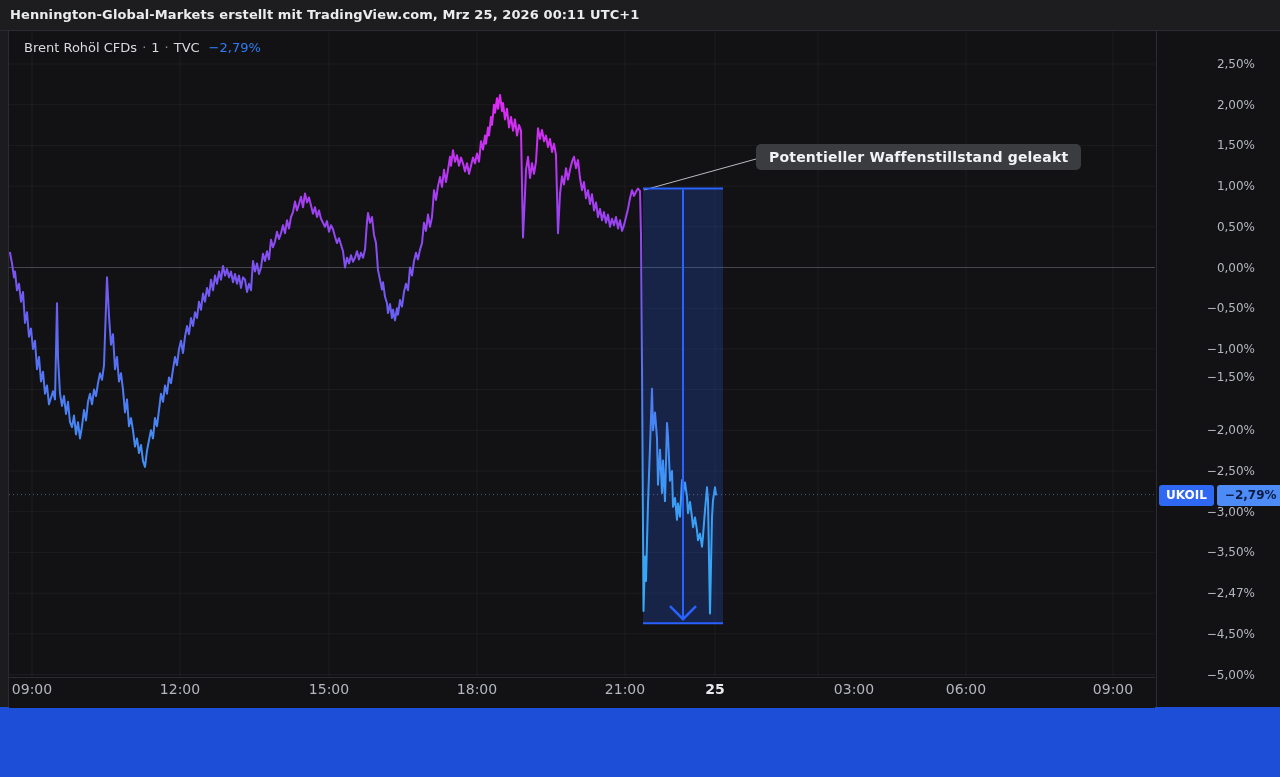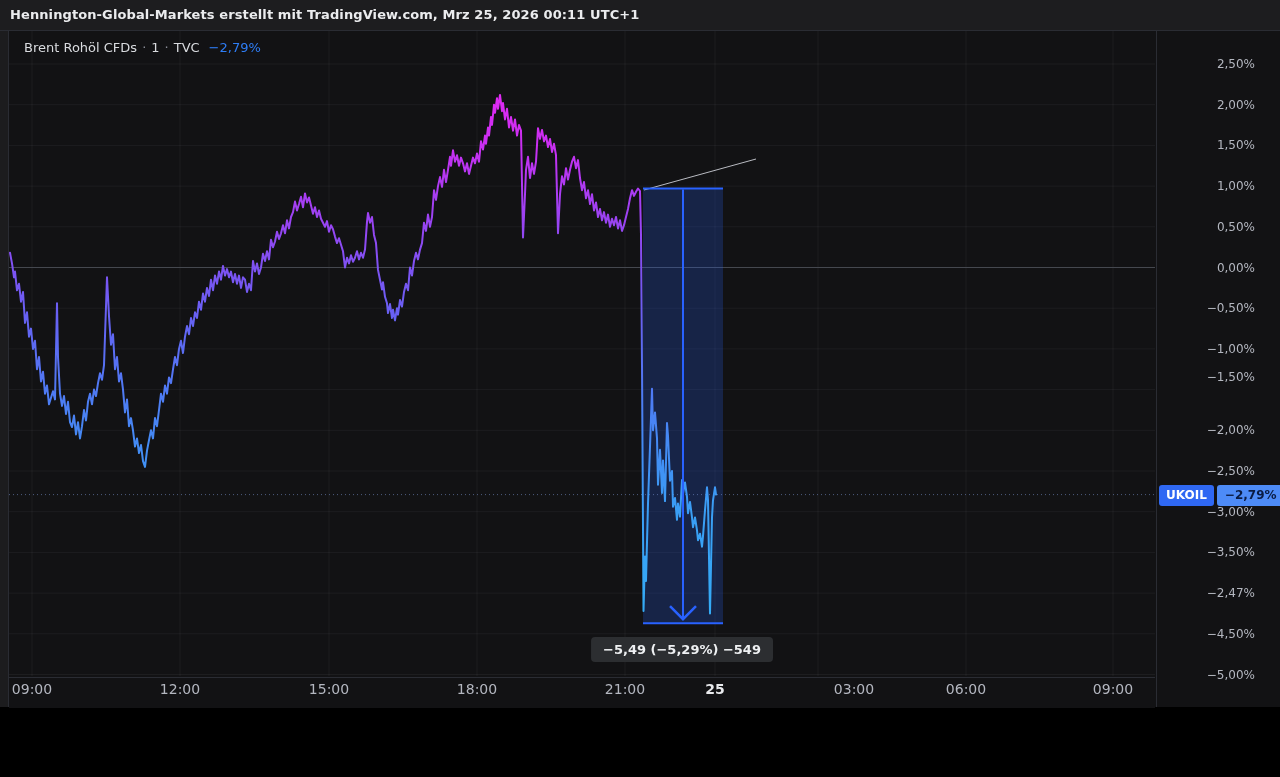"Hennington-Global-Markets erstellt mit" #app { background: #000000 -> #1d4ed8 }
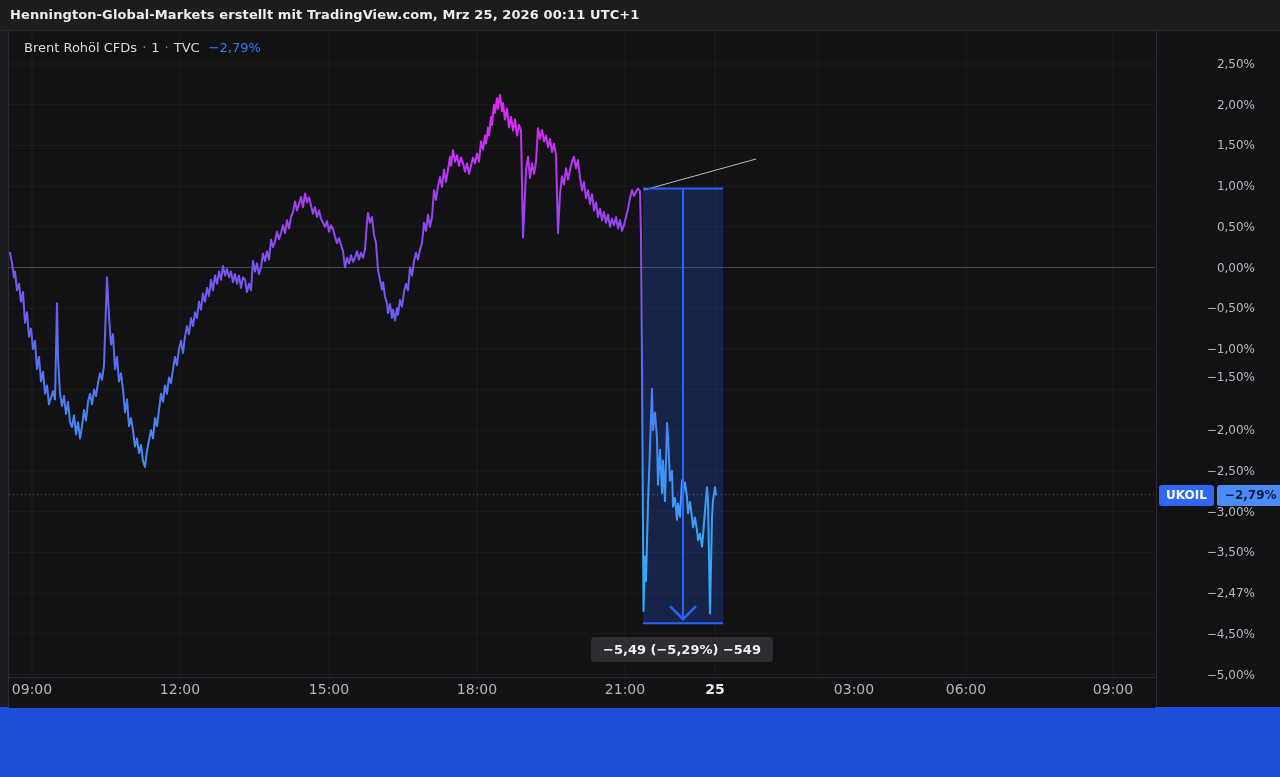"Potentieller Waffenstillstand geleakt" div.tooltip { html: none -> <div>Potentieller Waffenstillstand geleakt</div> }
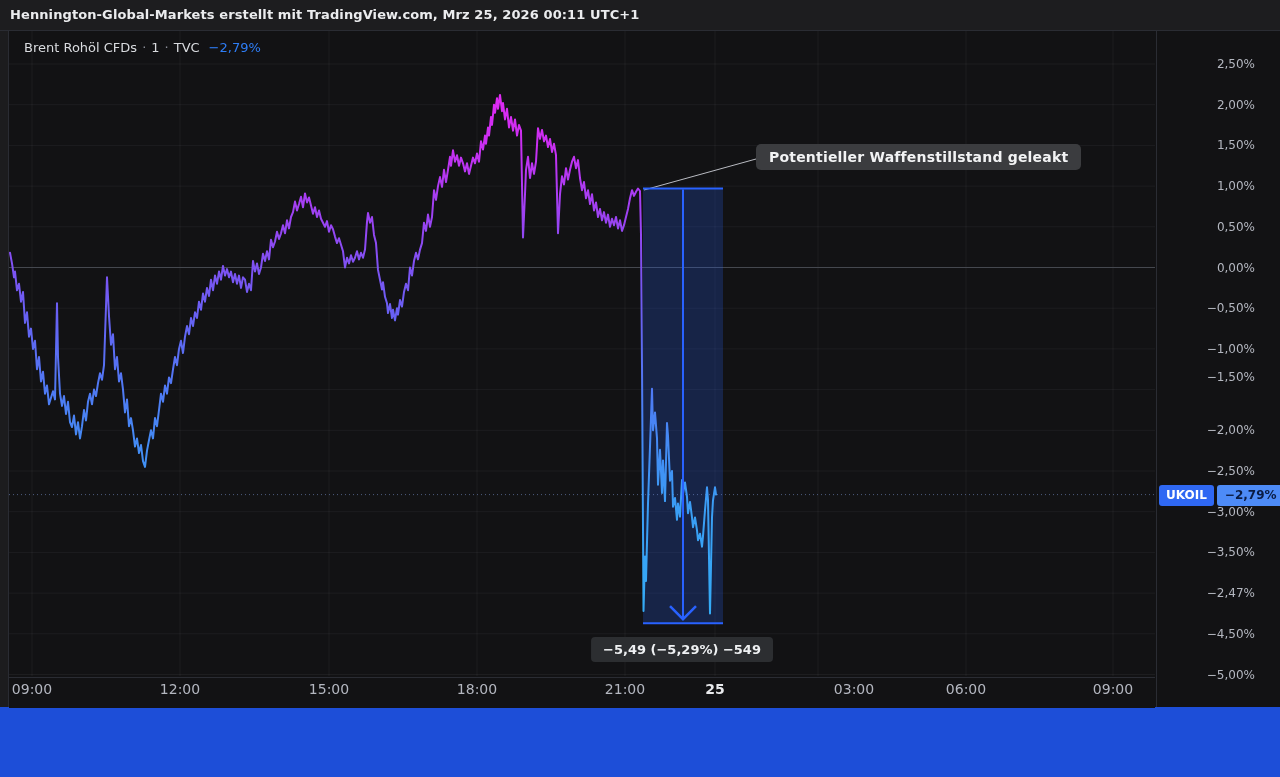"−5,49 (−5,29%) −549" div.measure-label { html: <div>−5,49 (−5,29%) −549</div> -> none }
